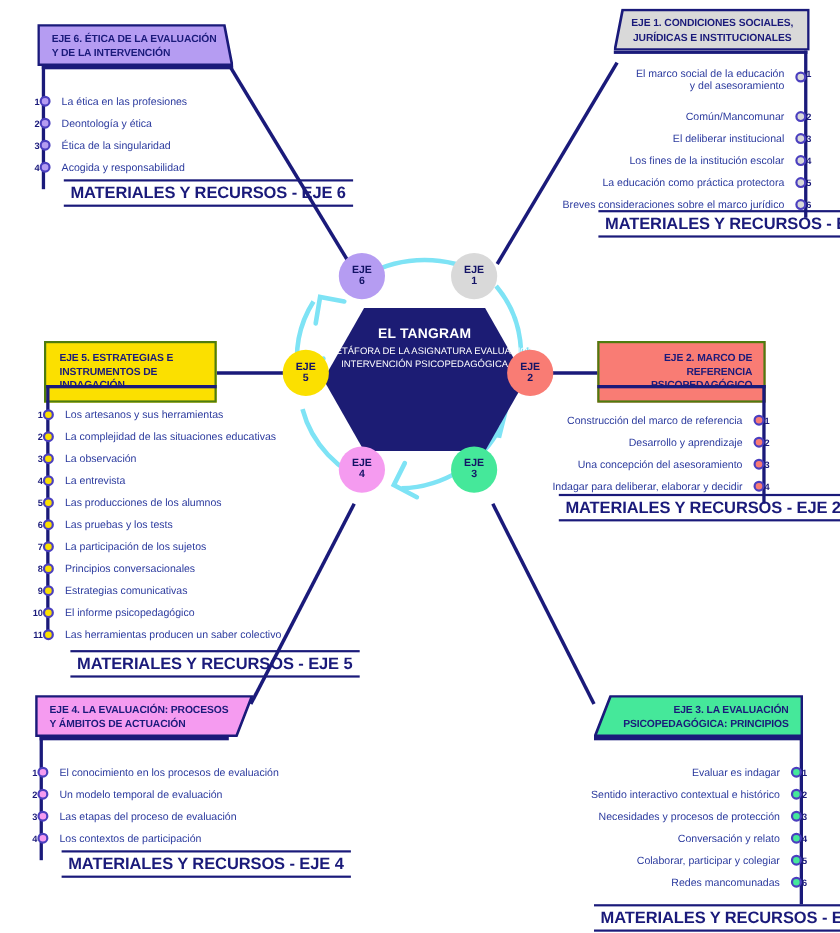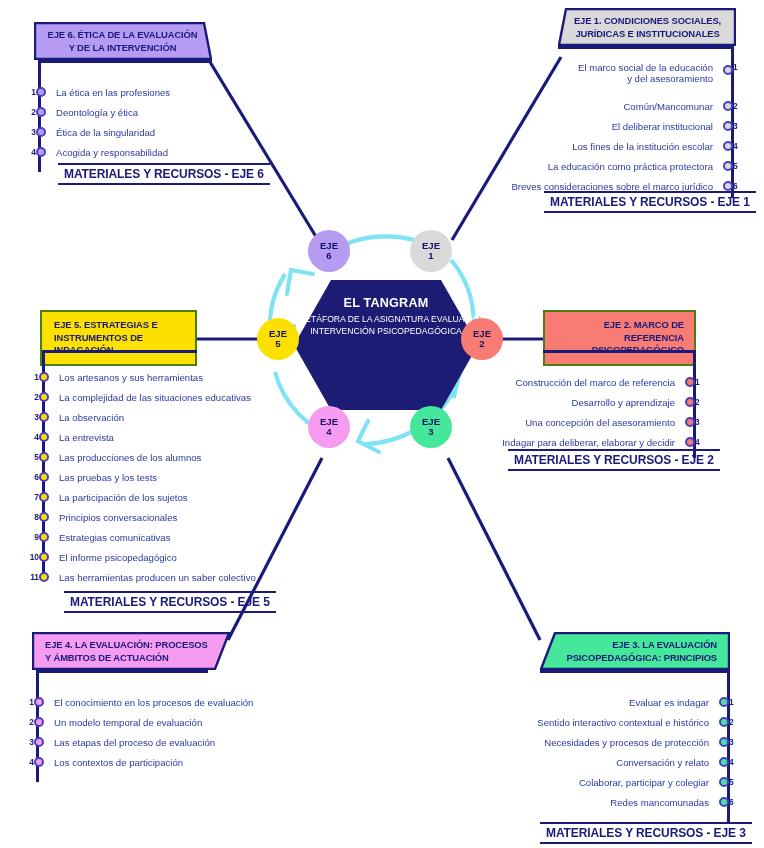"EJE 6. ÉTICA DE LA" div.banner { text-align: center -> none }
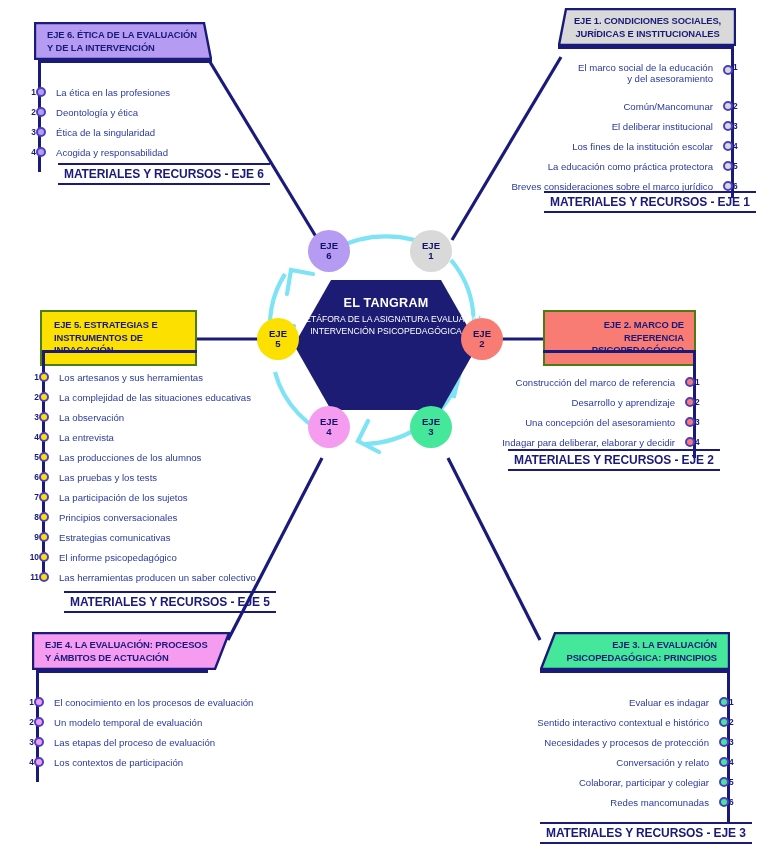"MATERIALES Y RECURSOS - EJE" .matres { font-size: 12px -> 15px }
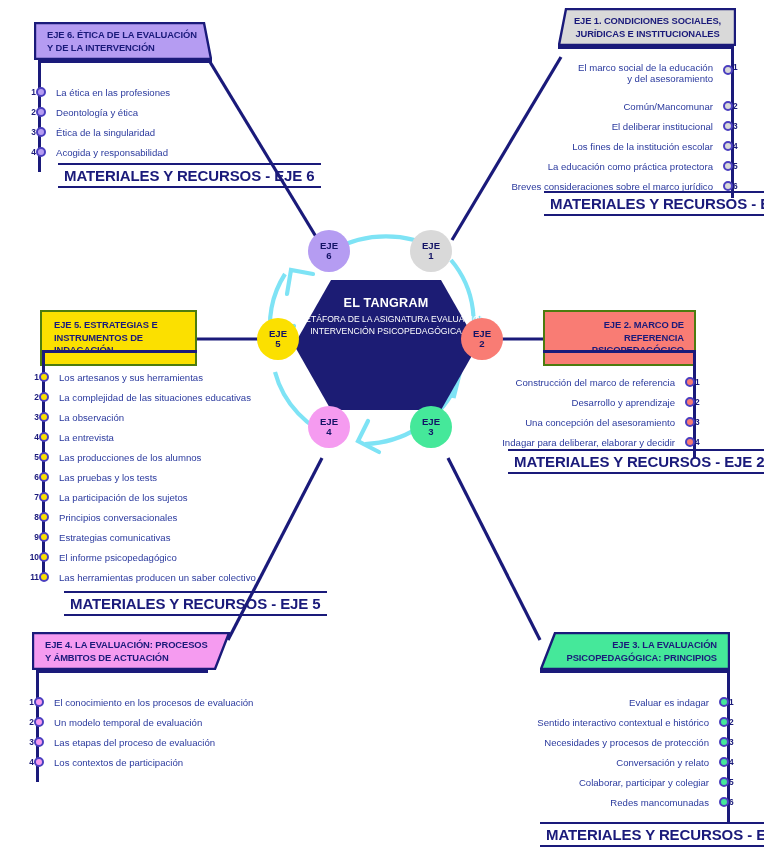"MATERIALES Y RECURSOS - EJE 4" div.matres { html: none -> <div>MATERIALES Y RECURSOS - EJE 4</div> }
